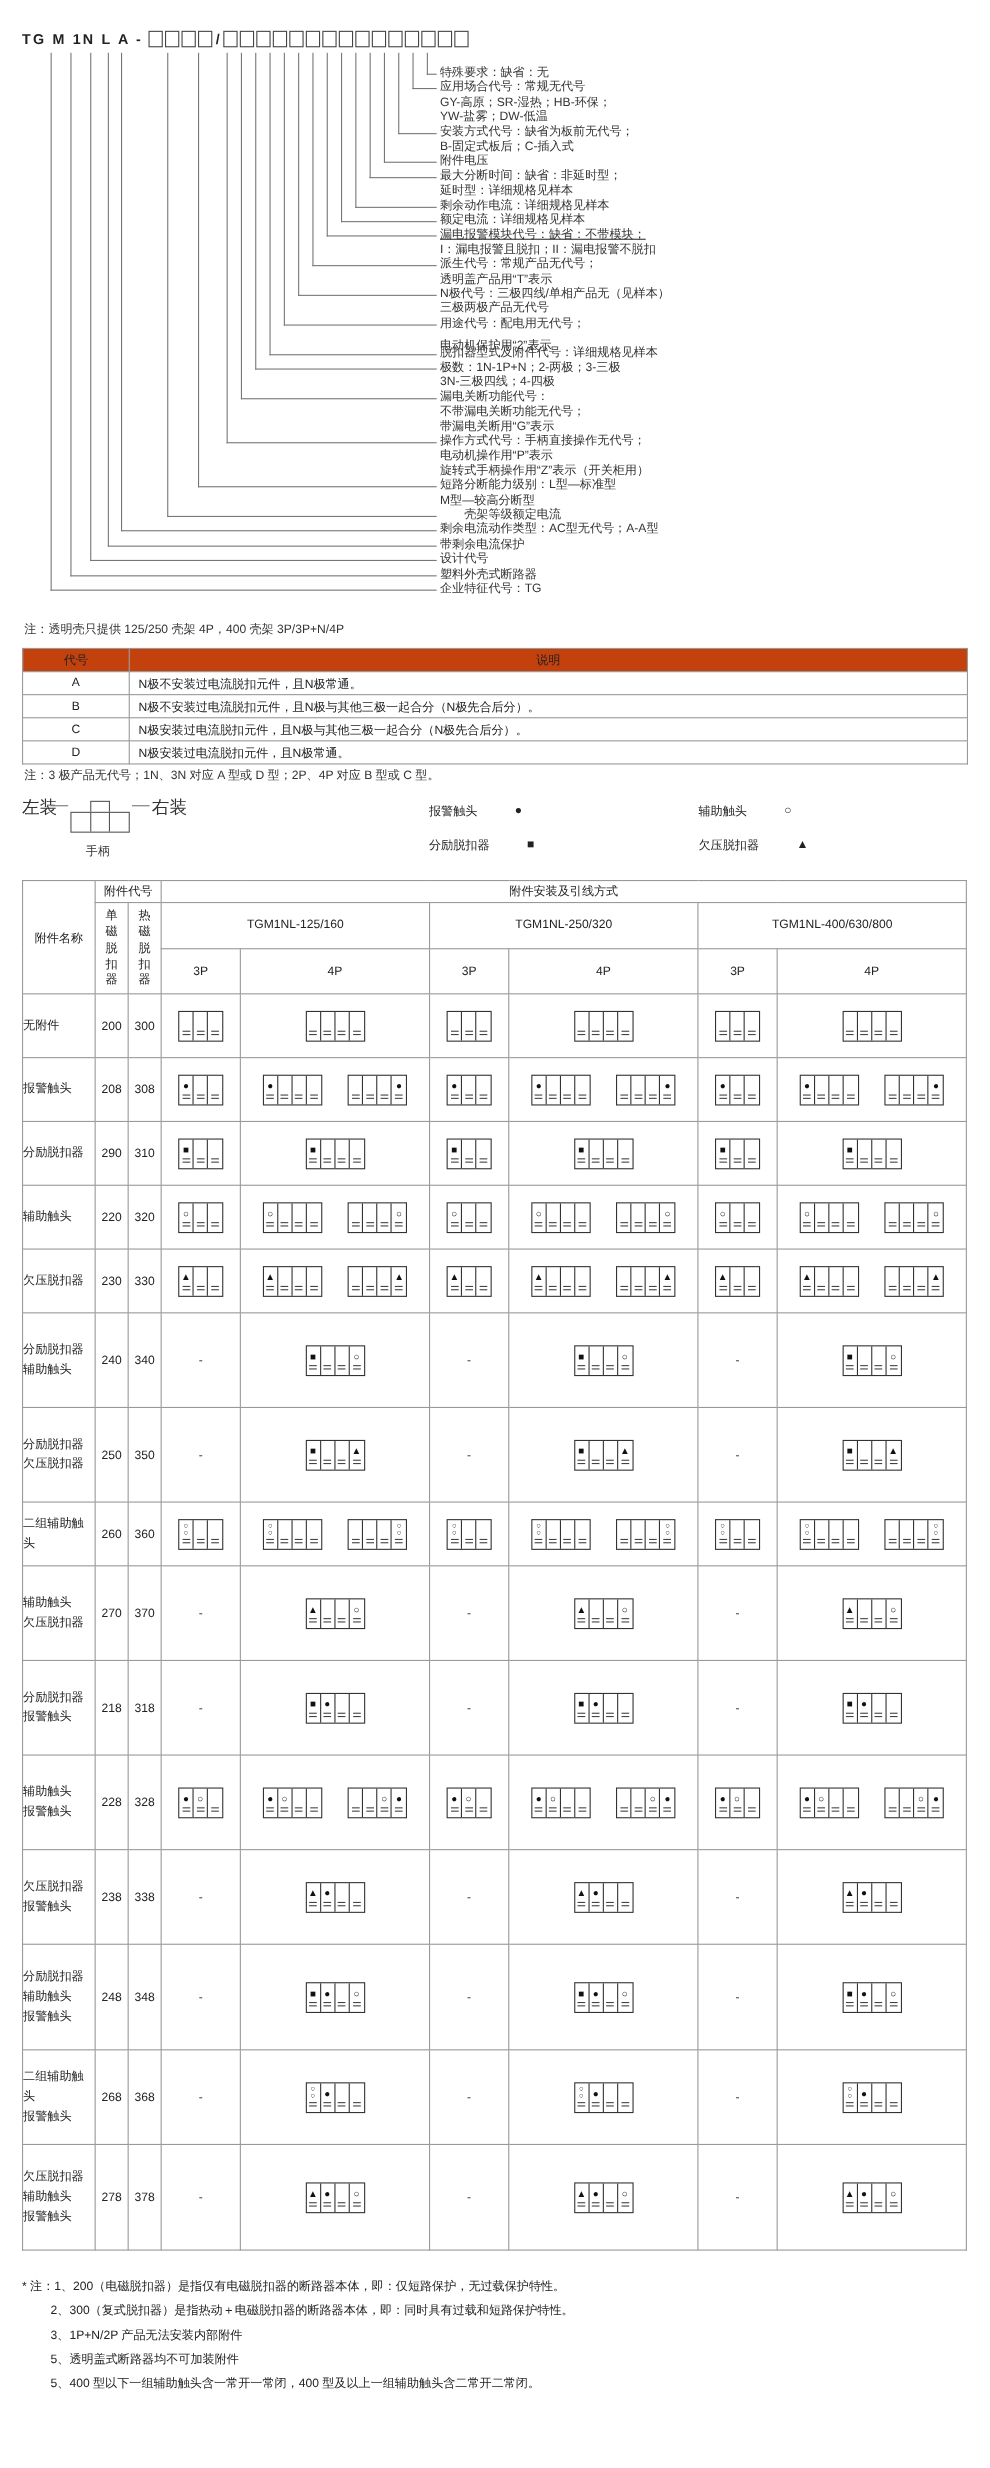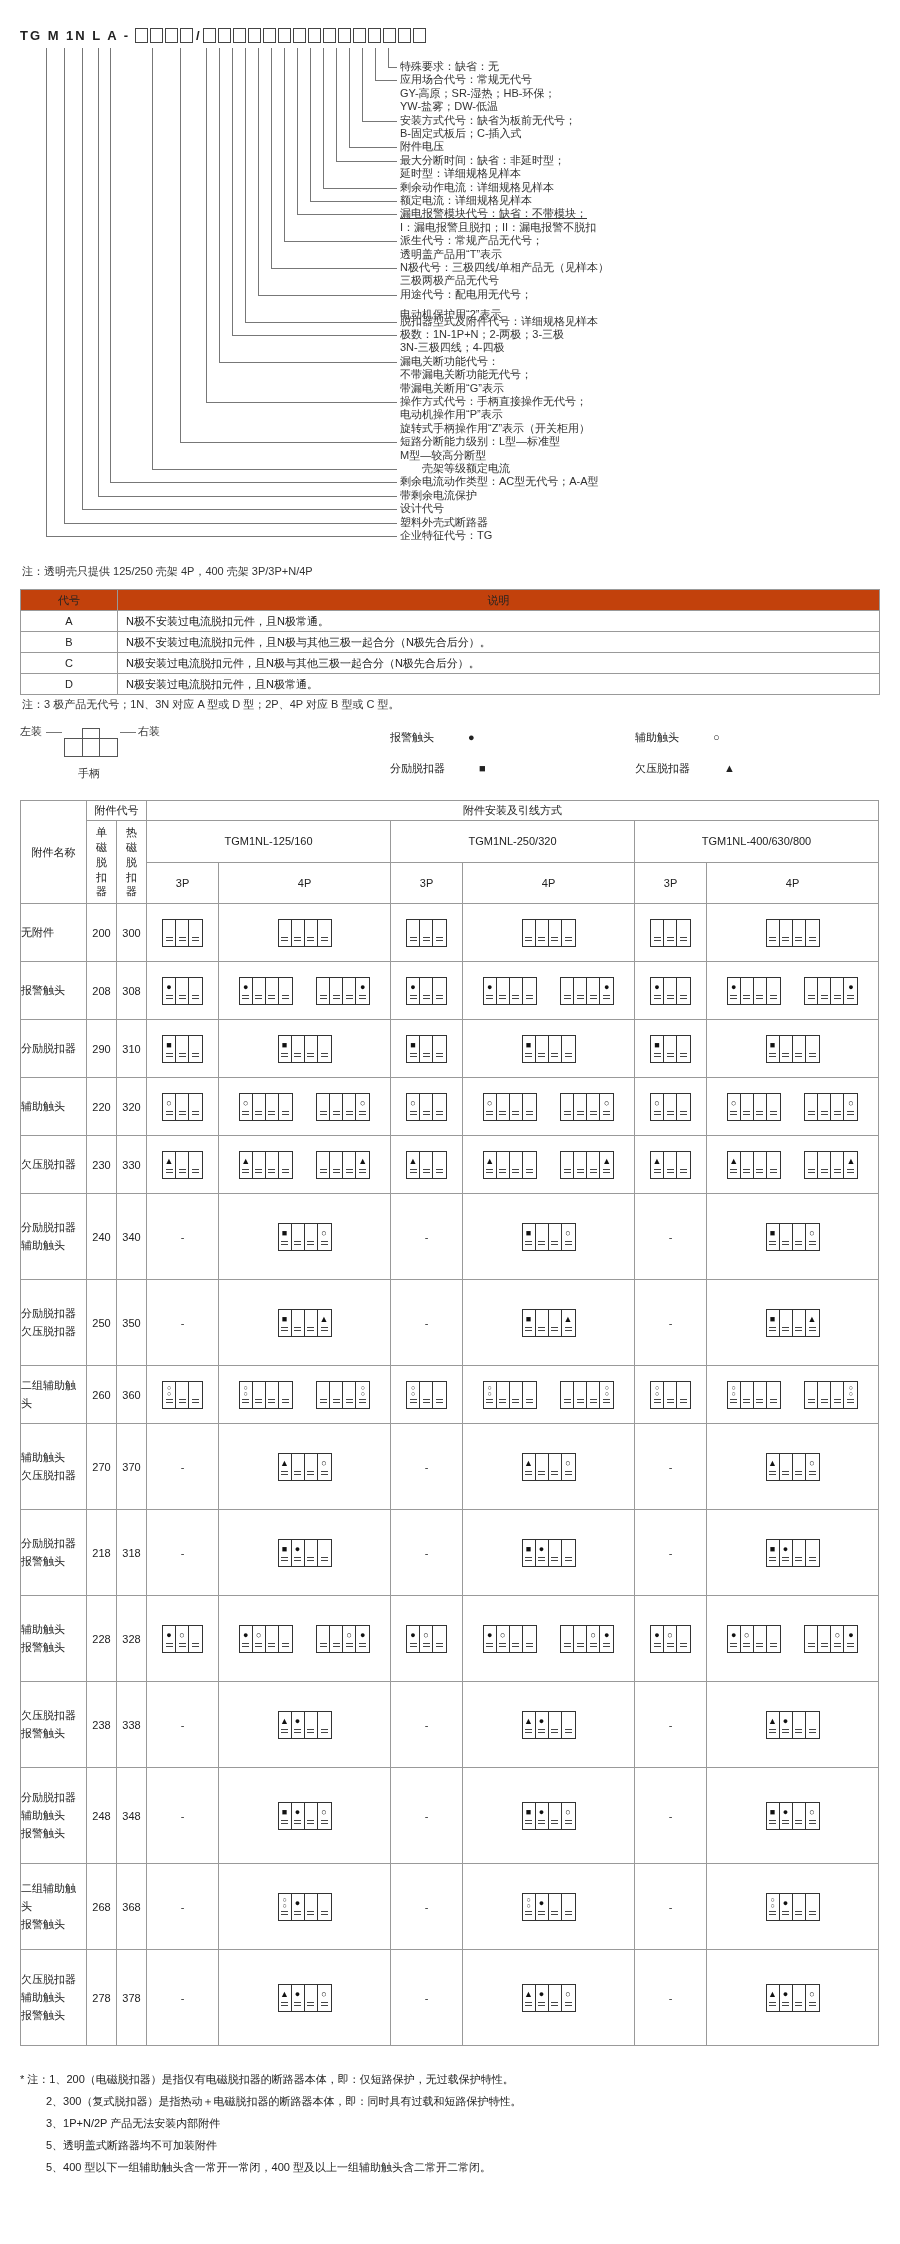"左装" .hd-lbl { font-size: 11px -> 16px }
